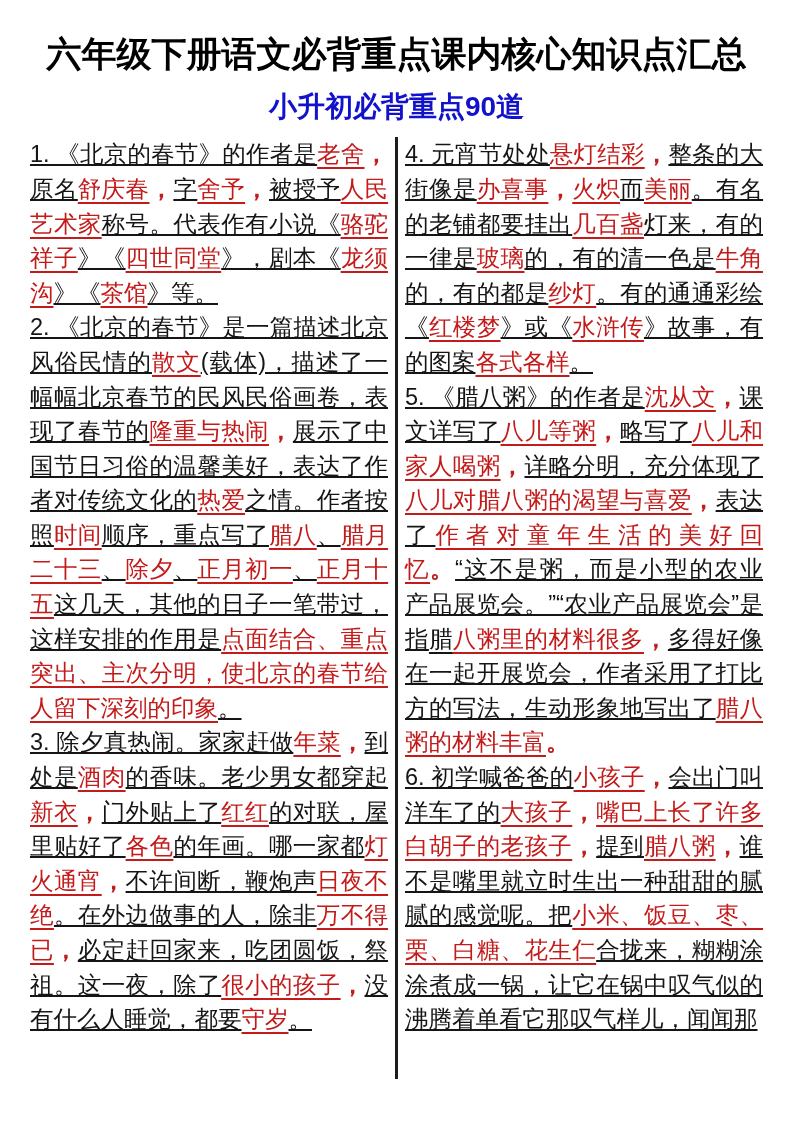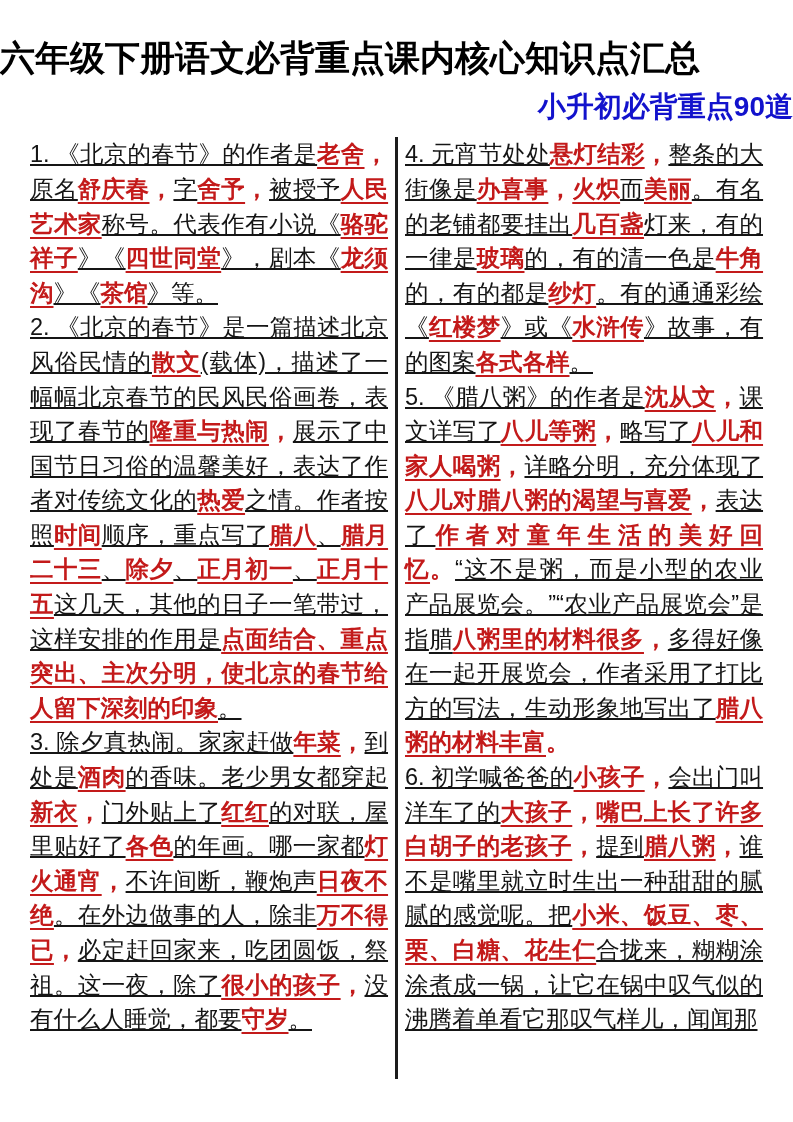"六年级下册语文必背重点课内核心知识点汇总" .title { font-family: none -> Liberation Mono, monospace; text-align: none -> center }
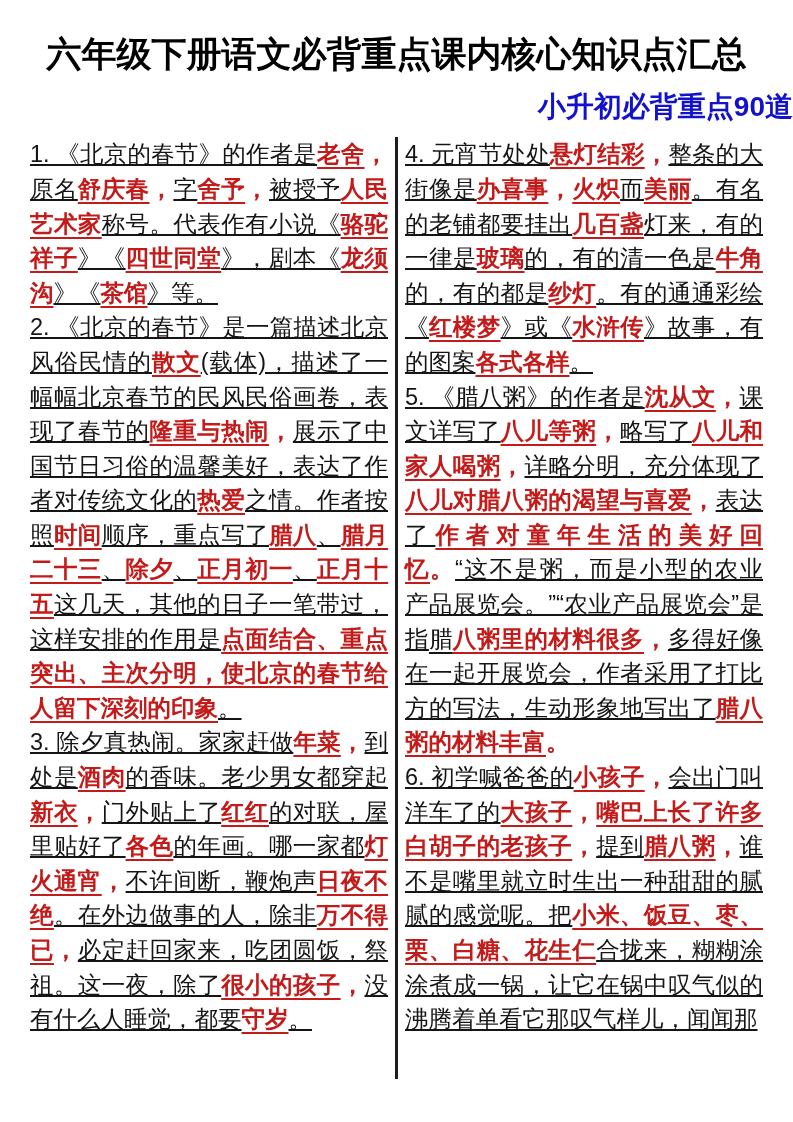"小升初必背重点90道" .subtitle { text-align: right -> center }
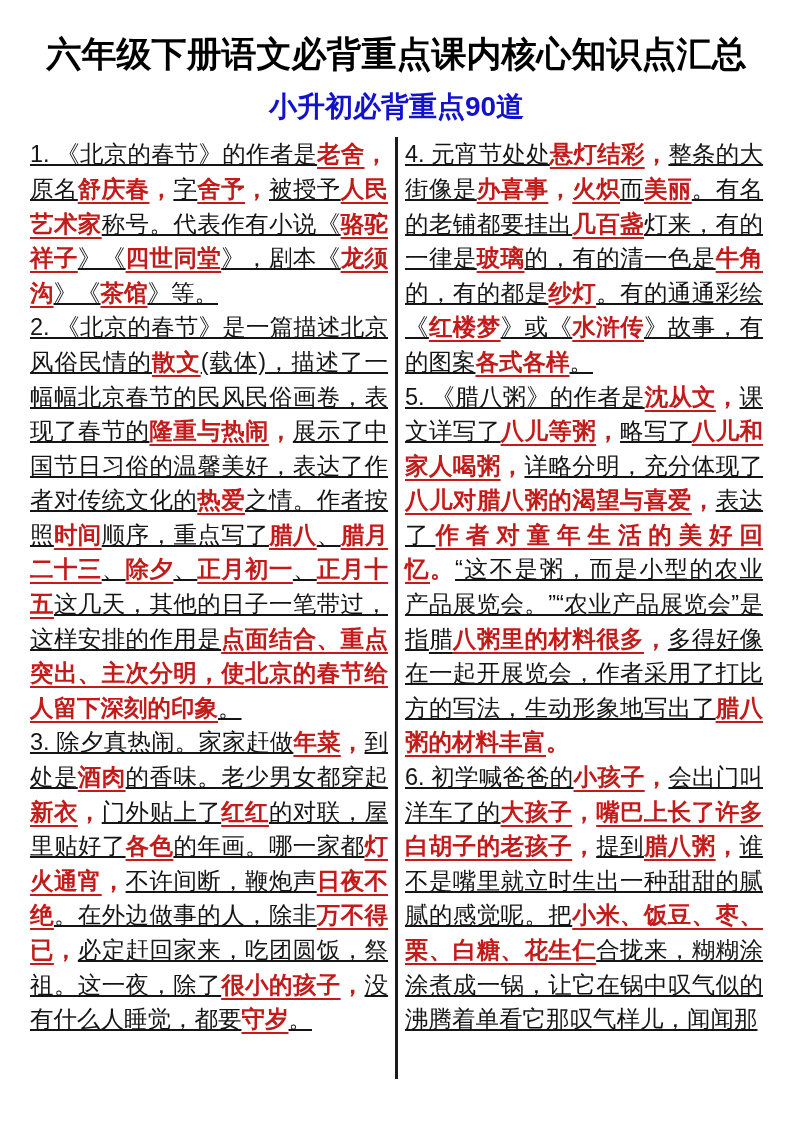"老舍" .seg-h { font-weight: bold -> normal }
